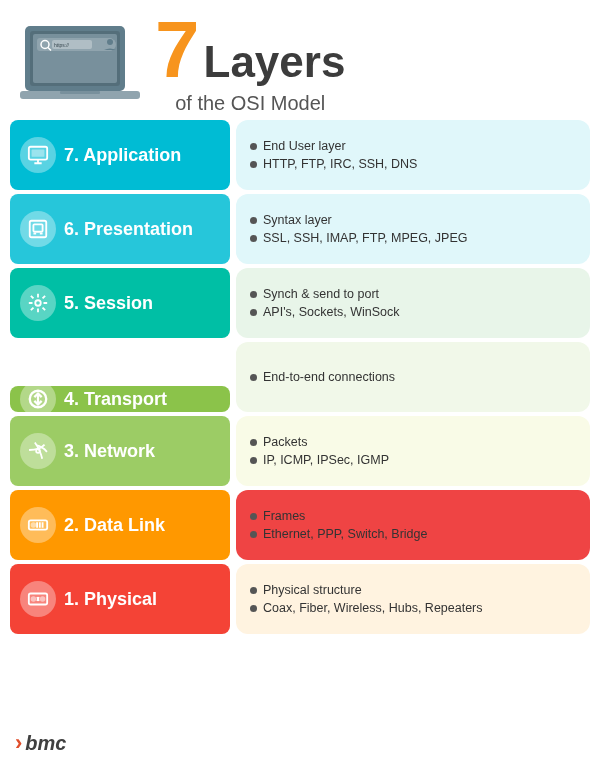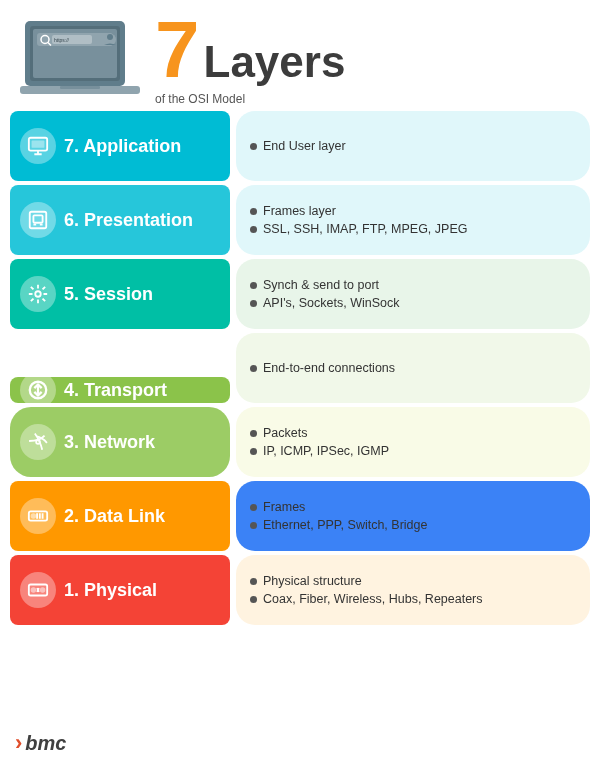"of the OSI Model" .title-sub { font-size: 12px -> 20px; text-align: none -> center }
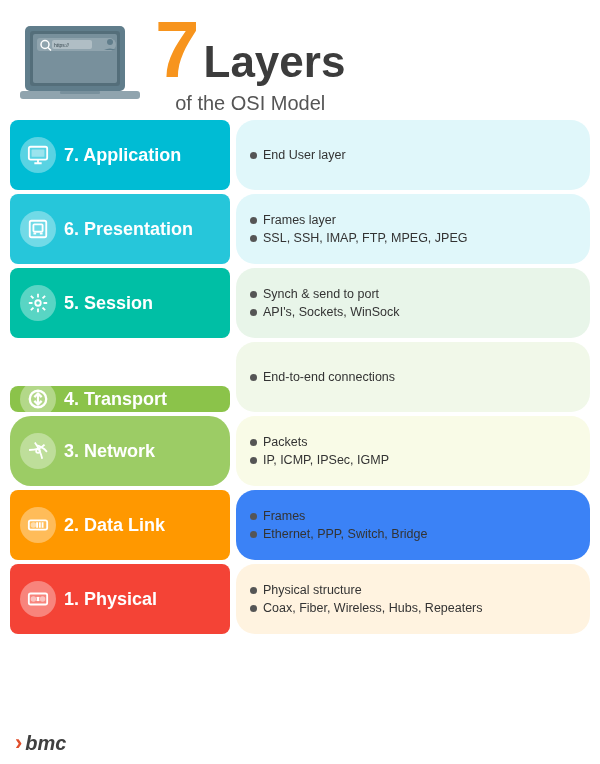"End User layer" .layer-right { border-radius: 19px -> 12px }
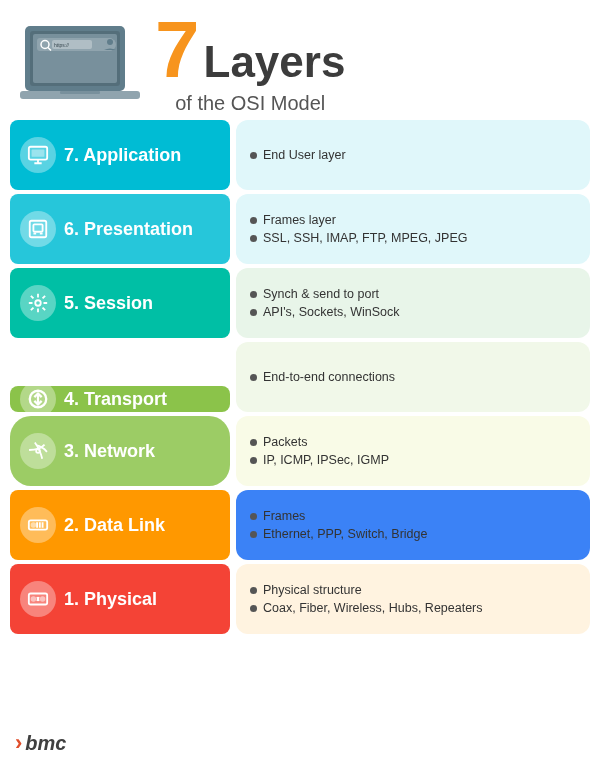"HTTP, FTP, IRC, SSH, DNS" div.layer-detail { html: none -> <div> <div></div> <span>HTTP, FTP, IRC, SSH, DNS</span> </div> }
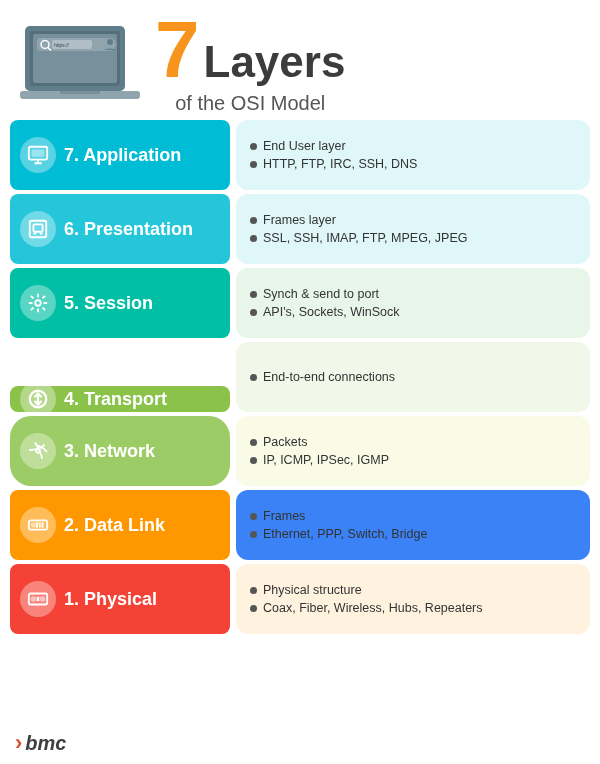"Frames layer" span { text: Frames -> Syntax }
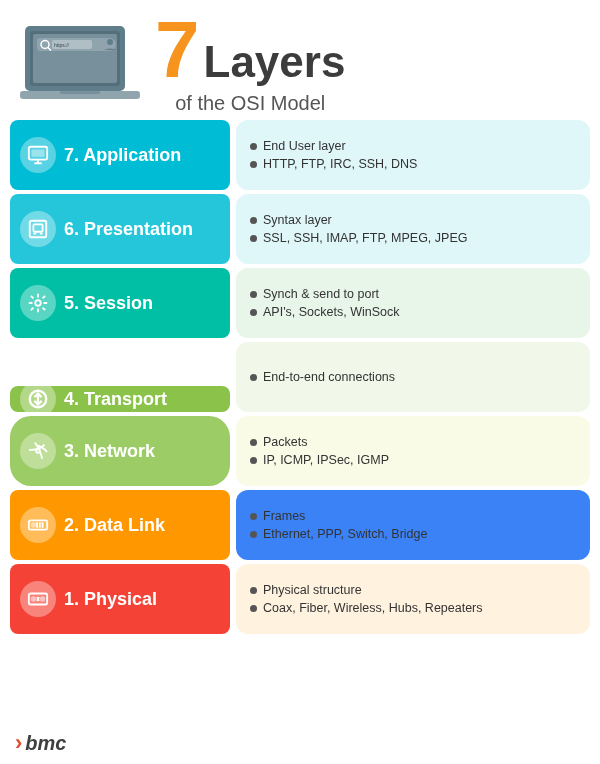"3. Network" .layer-3 .layer-left { border-radius: 21px -> none }
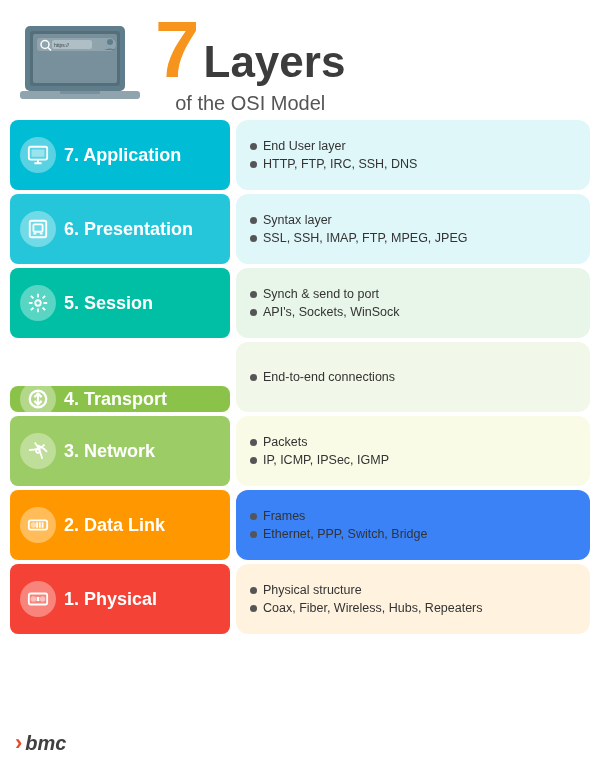"Frames" .layer-2 .layer-right { background: #3b82f6 -> #ef4444 }
